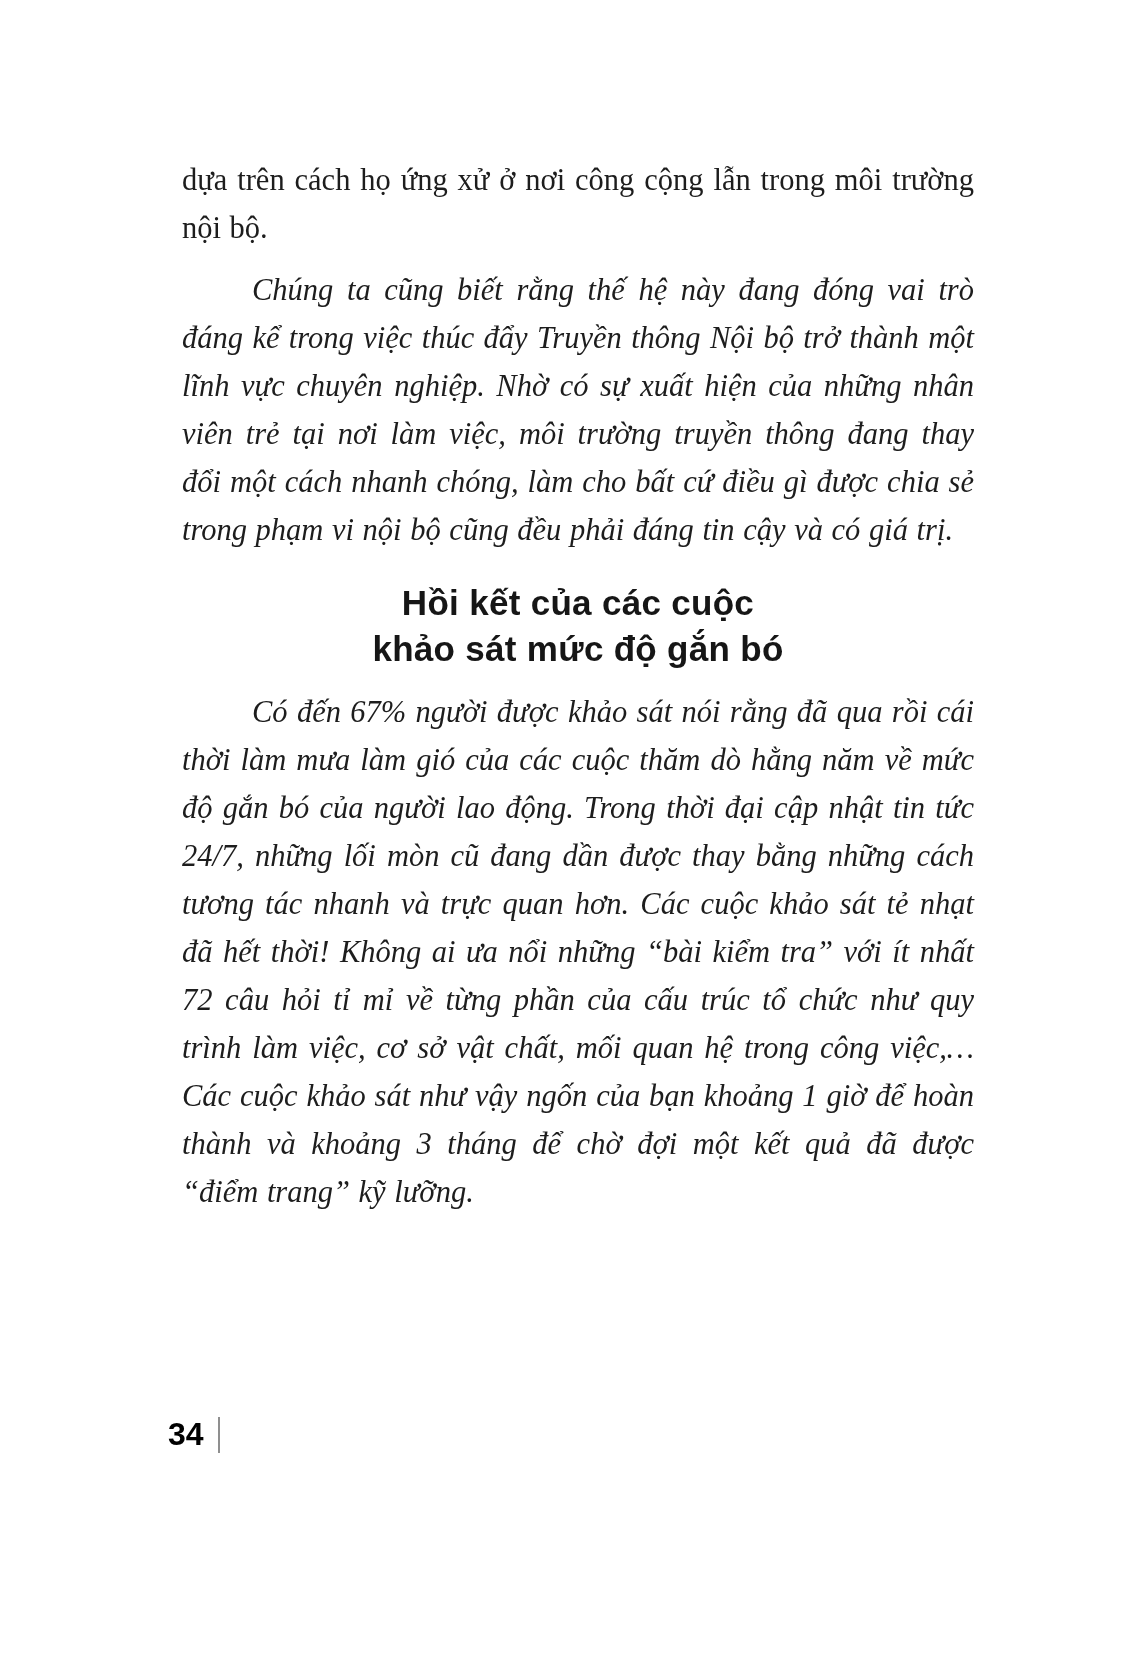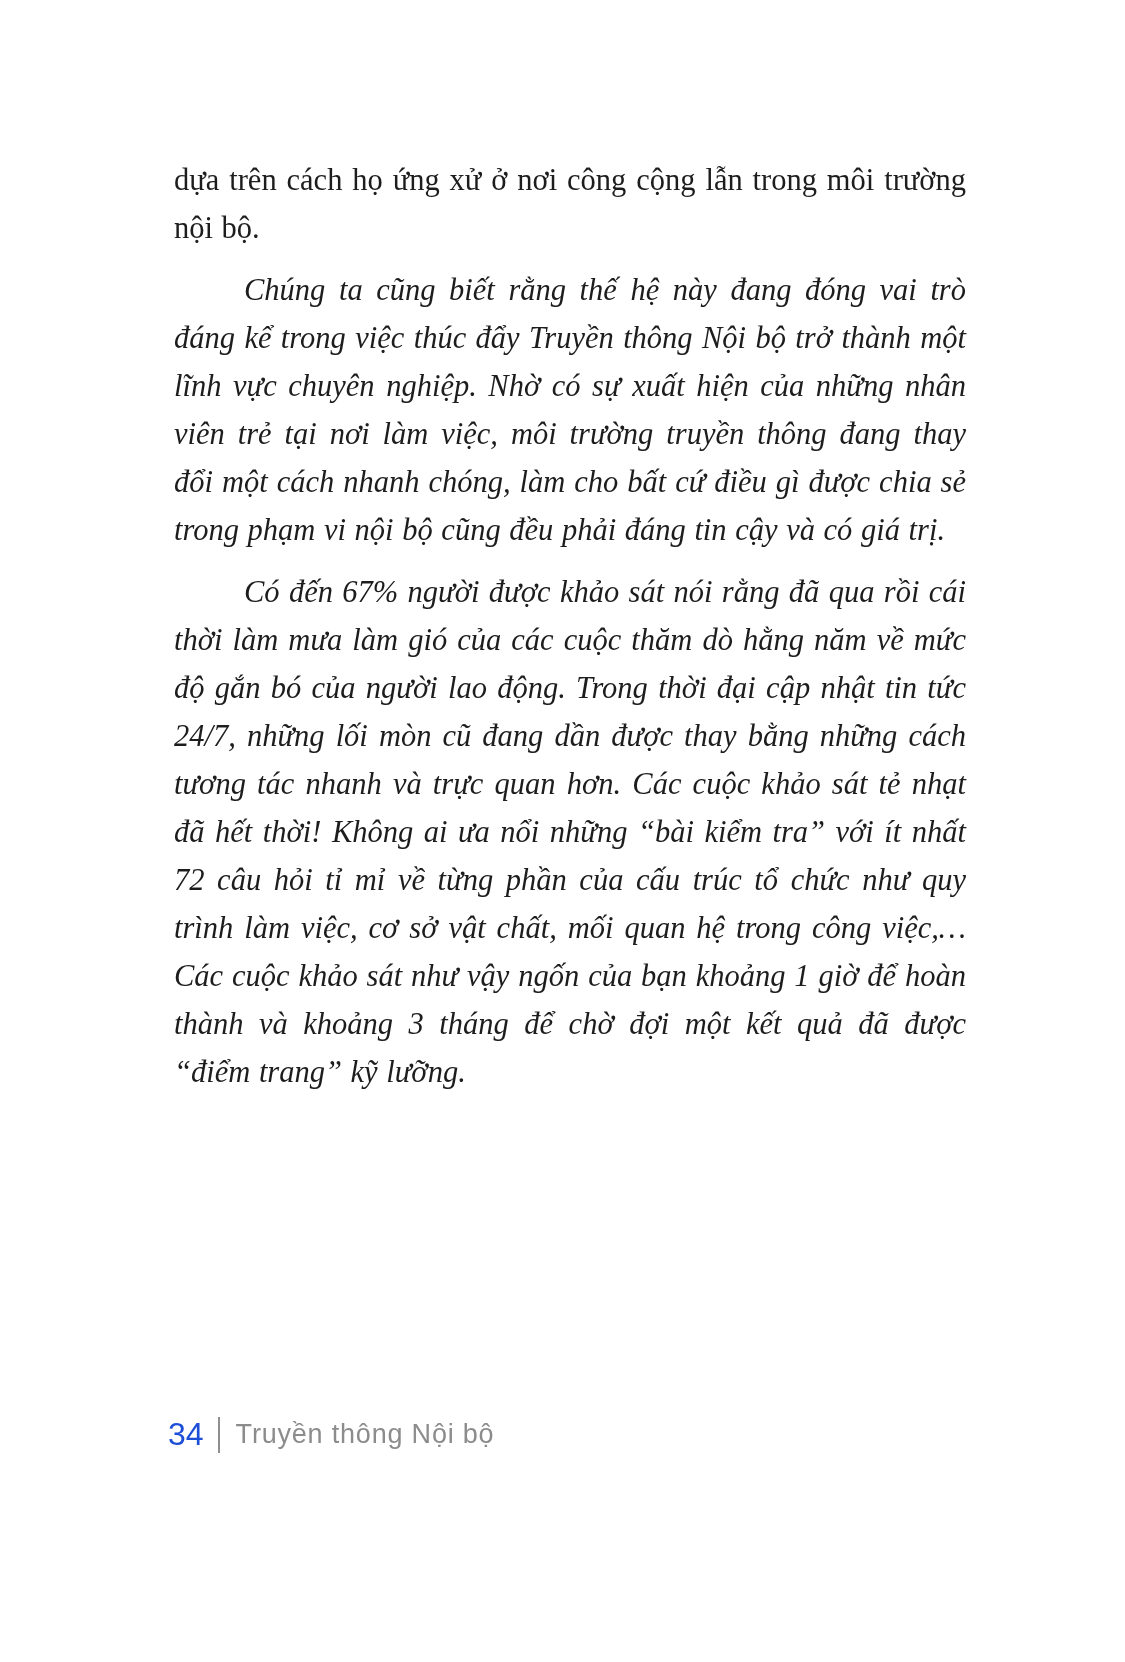"dựa trên cách họ ứng" .text-block { left: 174px -> 182px }
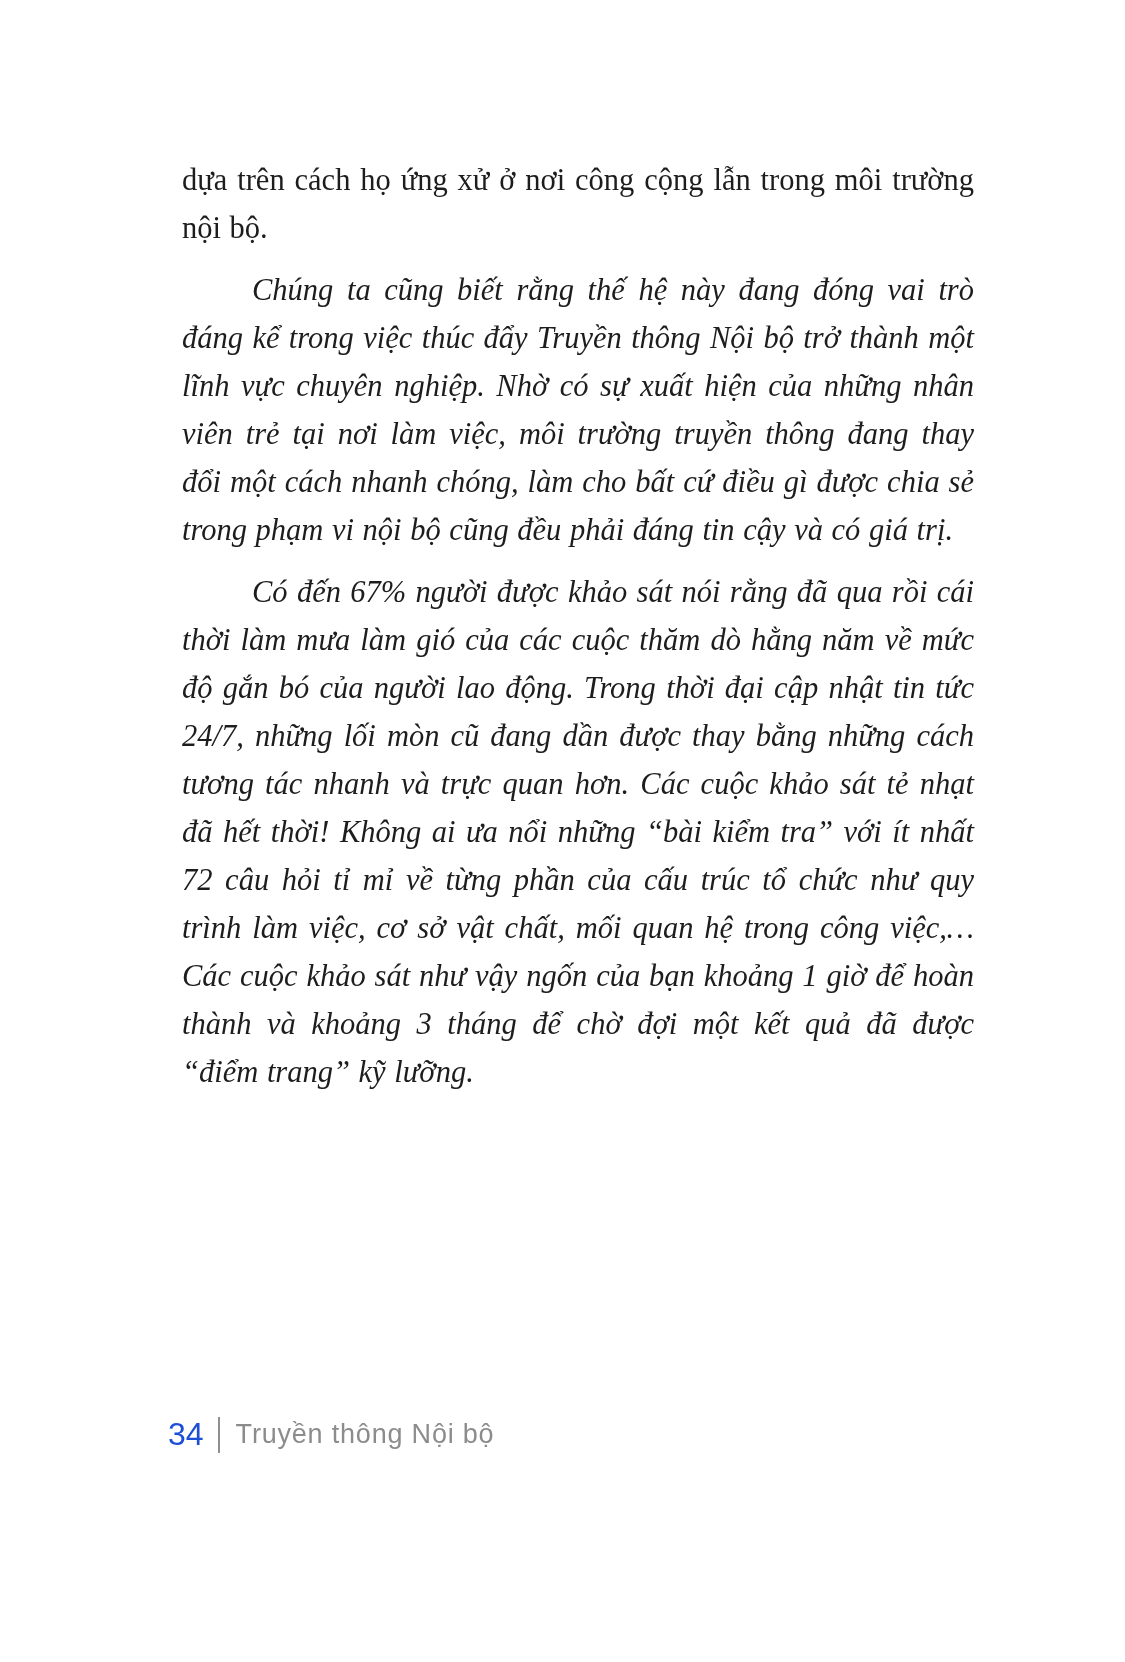"Hồi kết của các cuộc" div.heading { html: none -> <div> <span>Hồi kết của các cuộc</span> <span>khảo sát mức độ gắn bó</span> </div> }
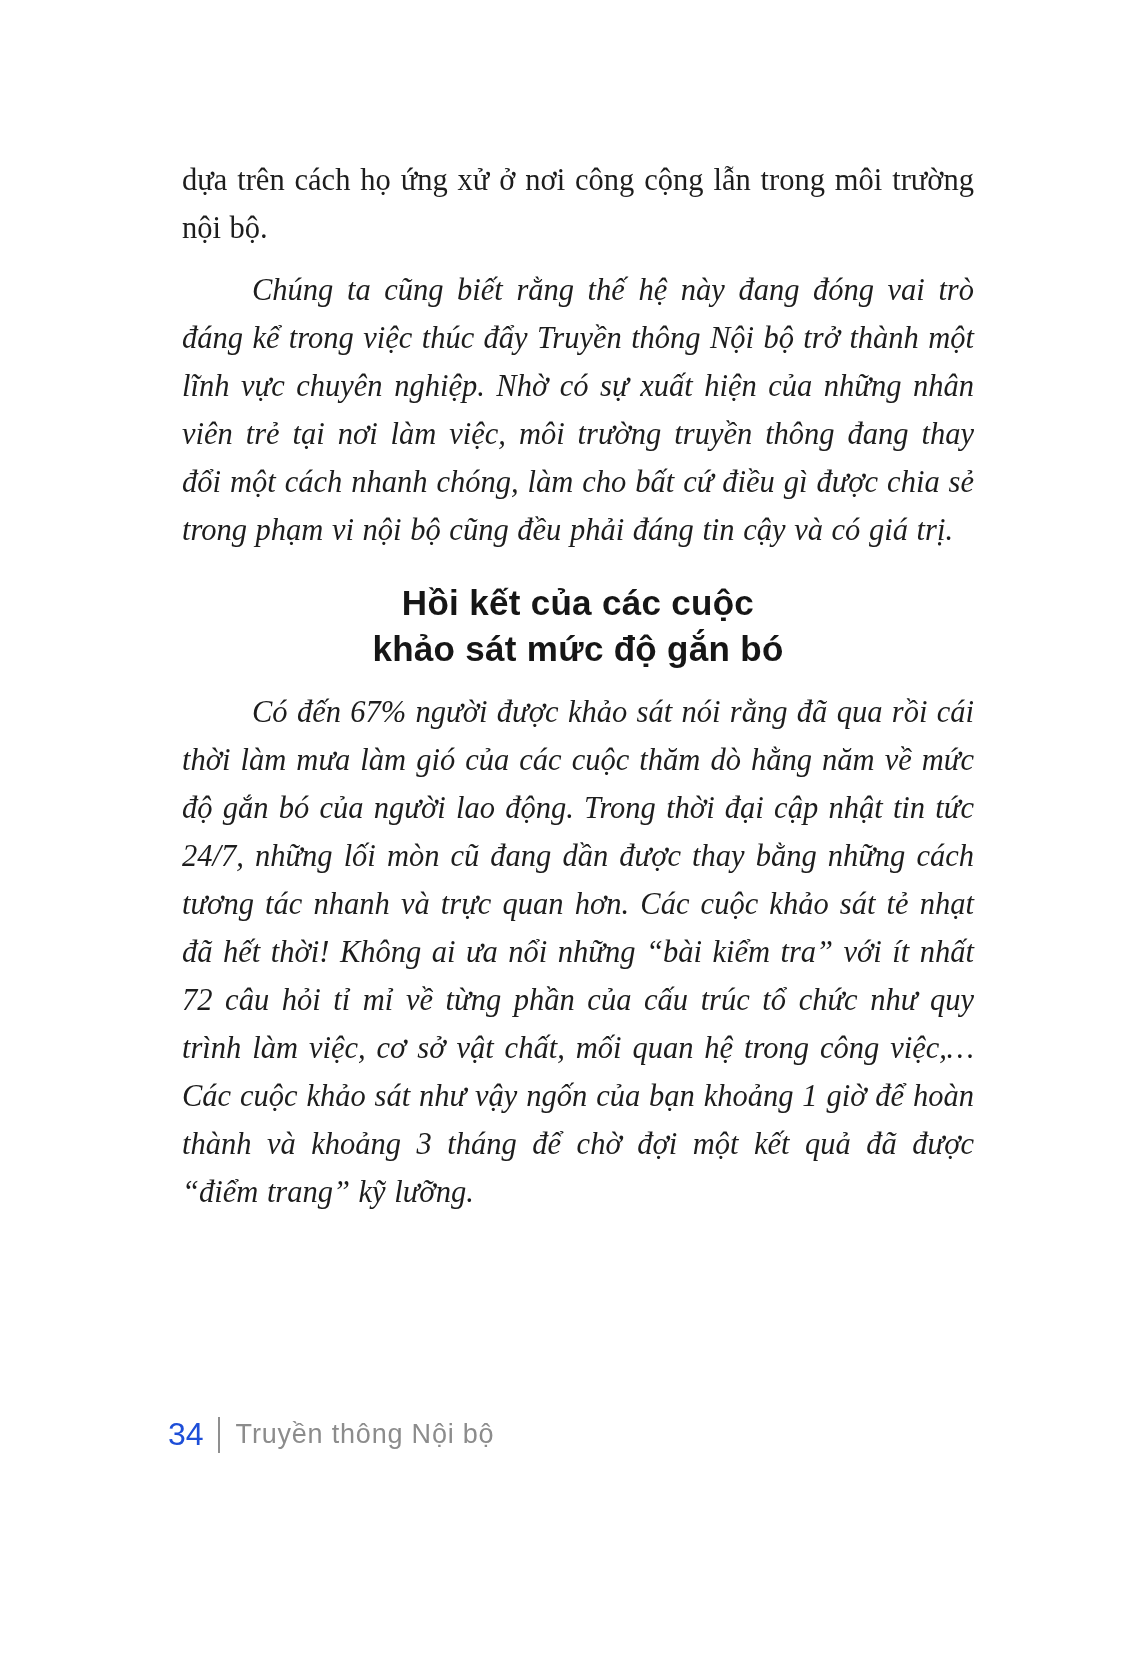"34" .footer .num { color: #1d4ed8 -> #000000; font-weight: normal -> bold }
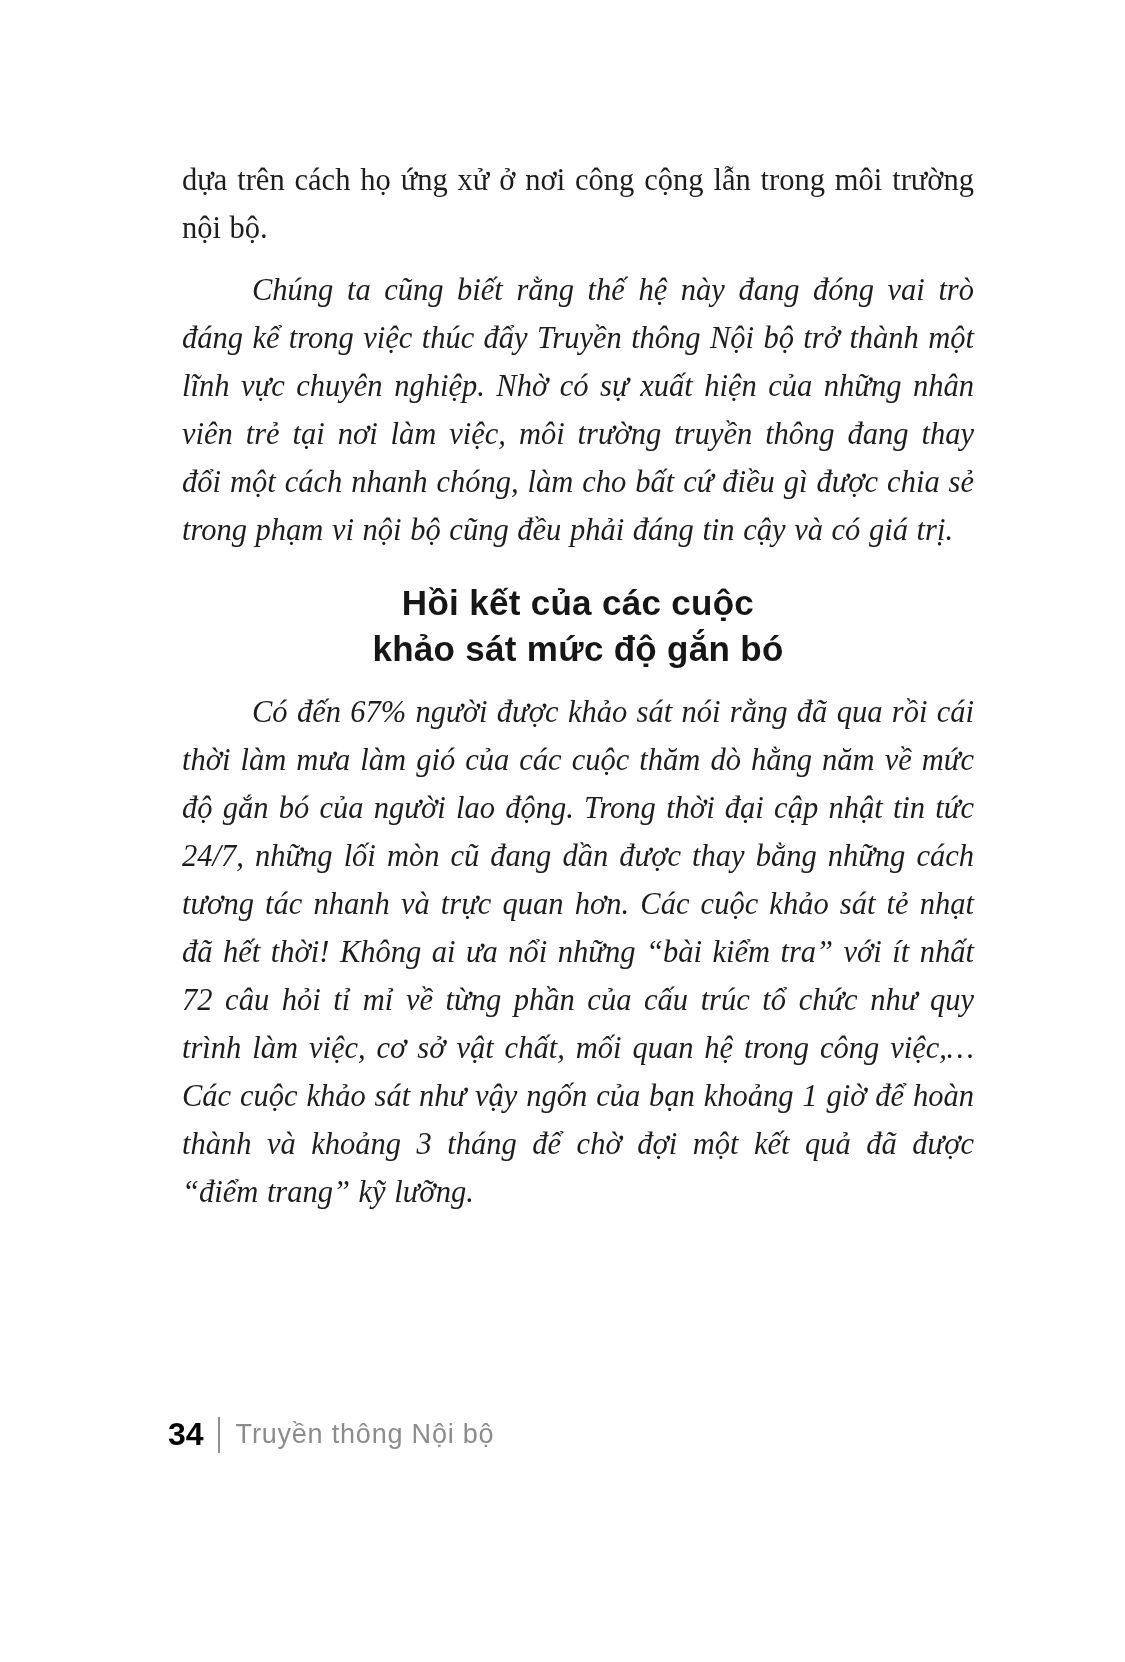"Truyền thông Nội bộ" span.title { html: <span>Truyền thông Nội bộ</span> -> none }
